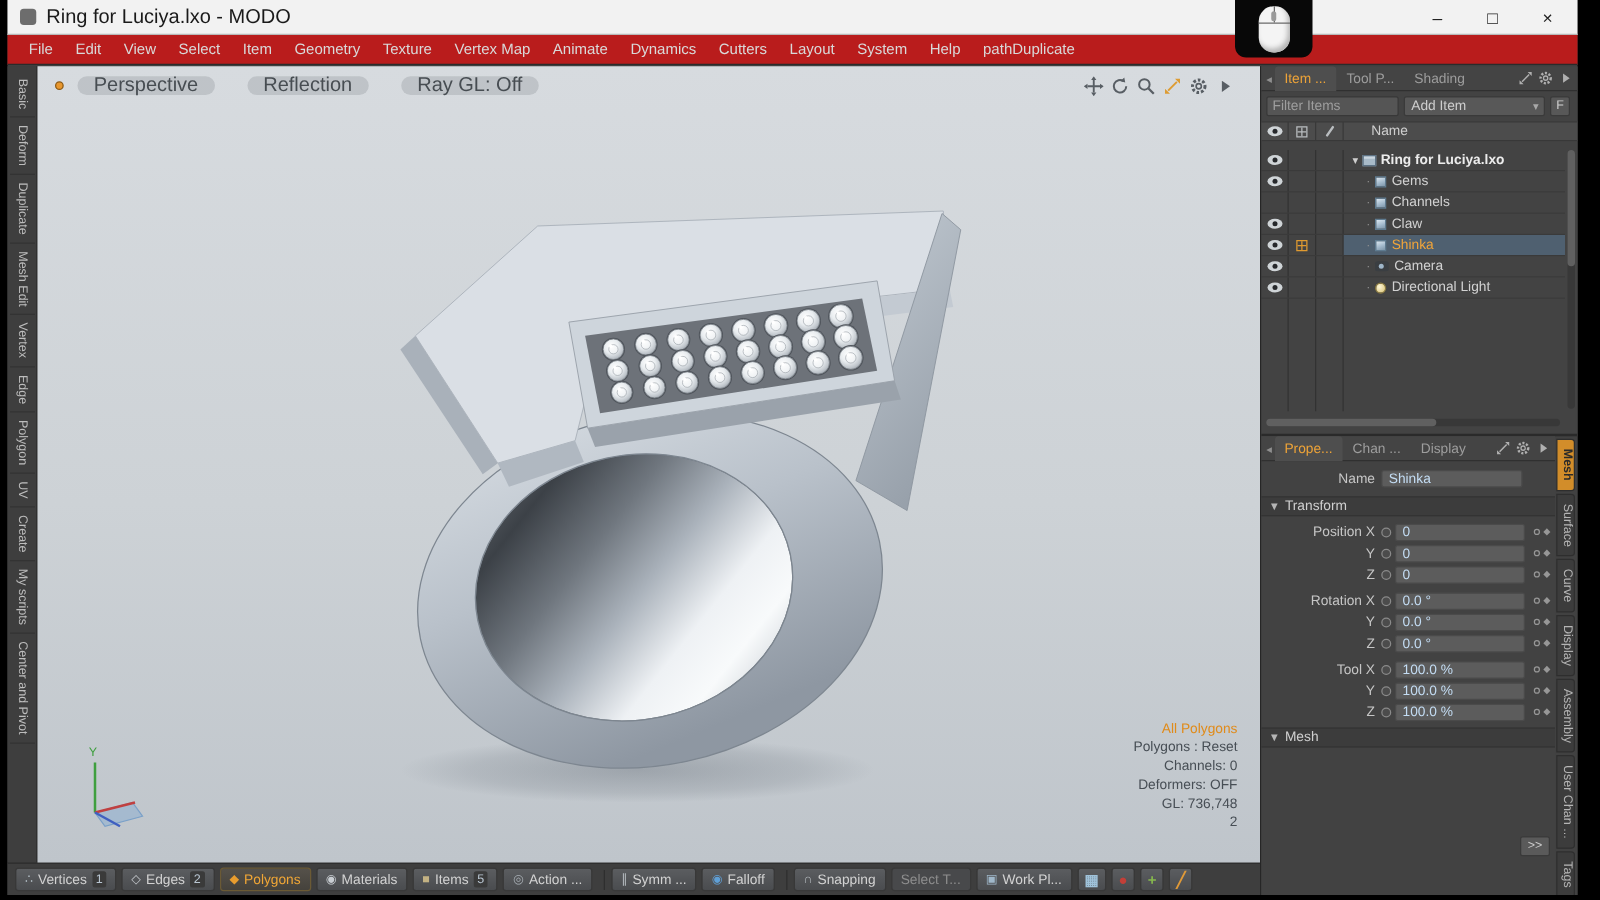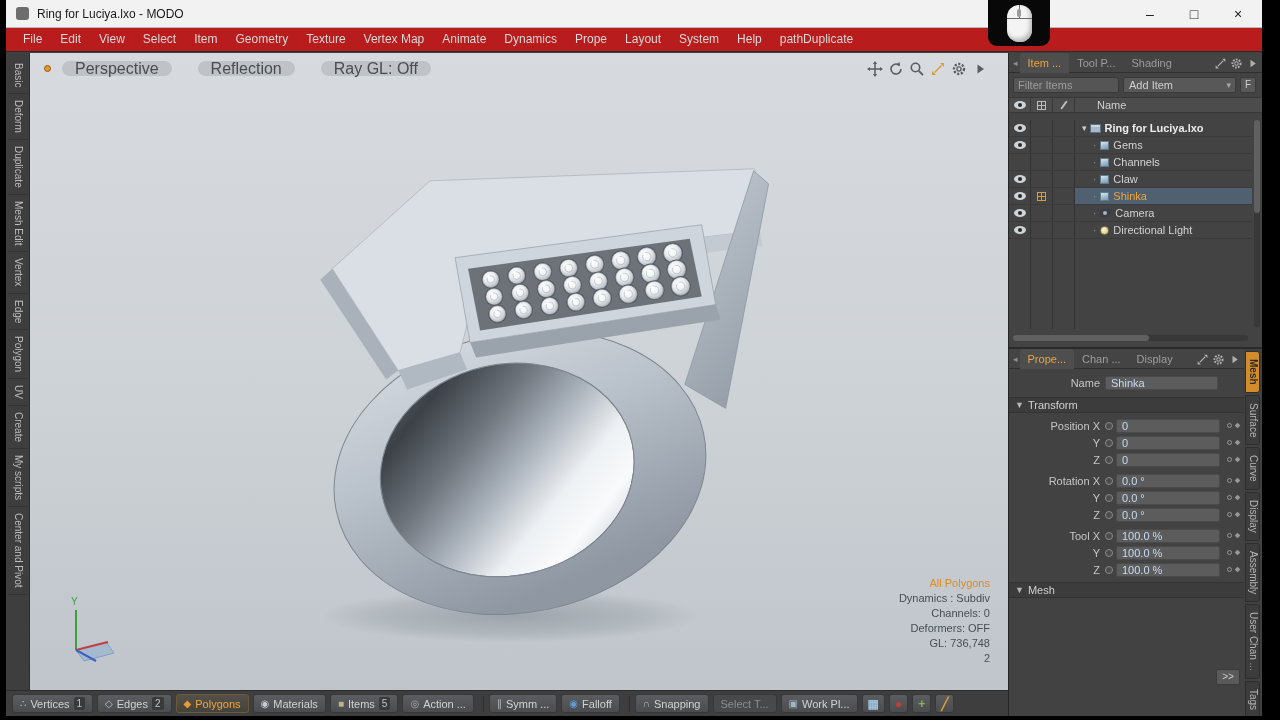"Ring for Luciya.lxo - MODO" .title-text { font-size: 12px -> 16px }
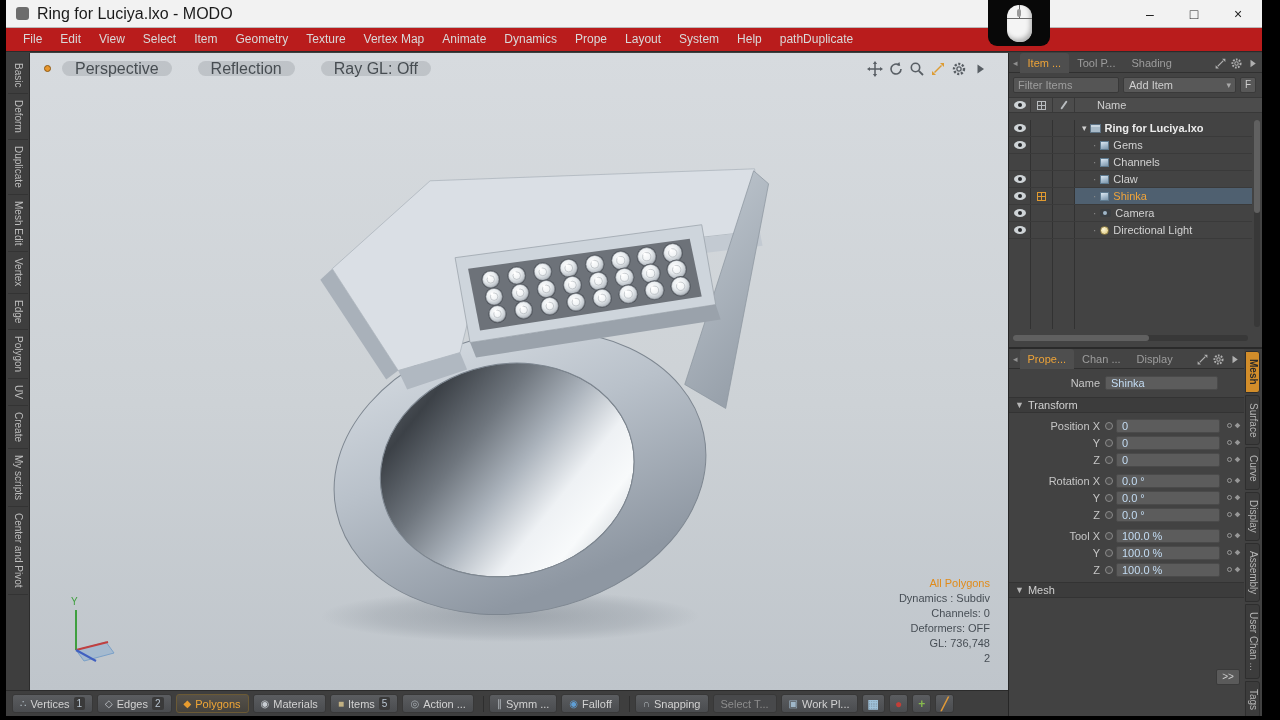"Prope" div.menu-item { text: Prope -> Cutters }
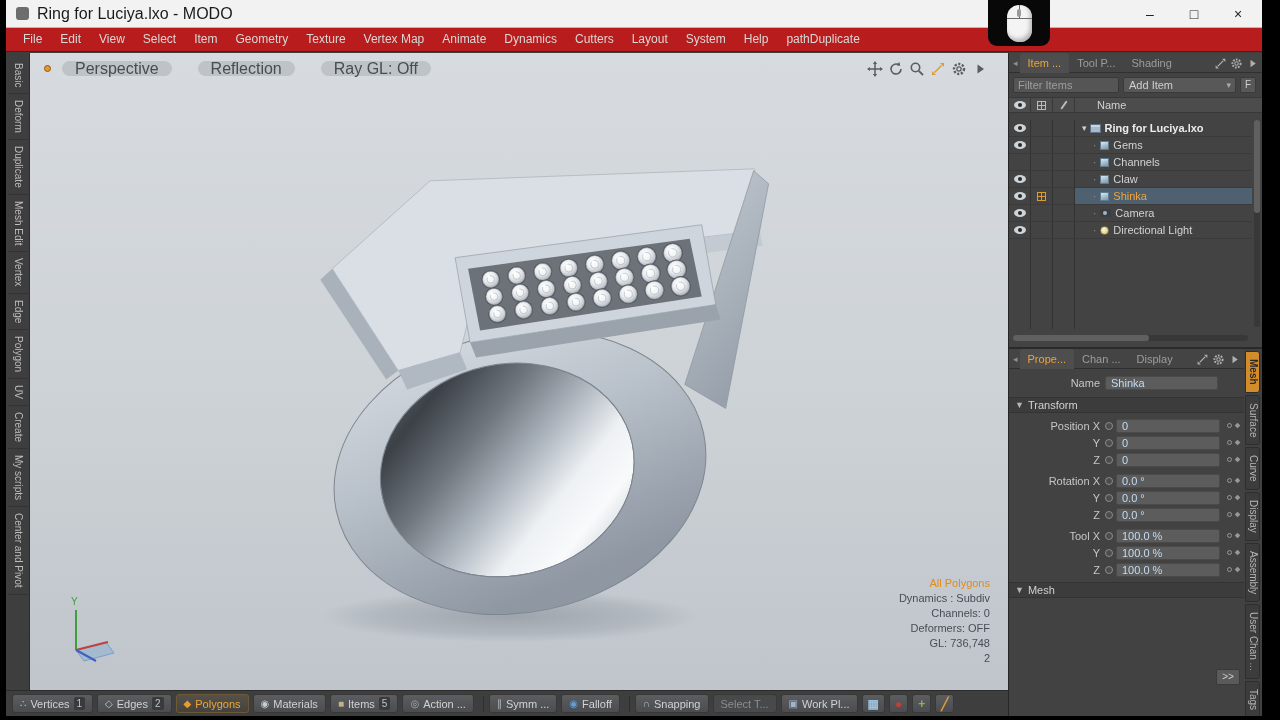"Dynamics : Subdiv" div.sline { text: Dynamics : Subdiv -> Polygons : Reset }
